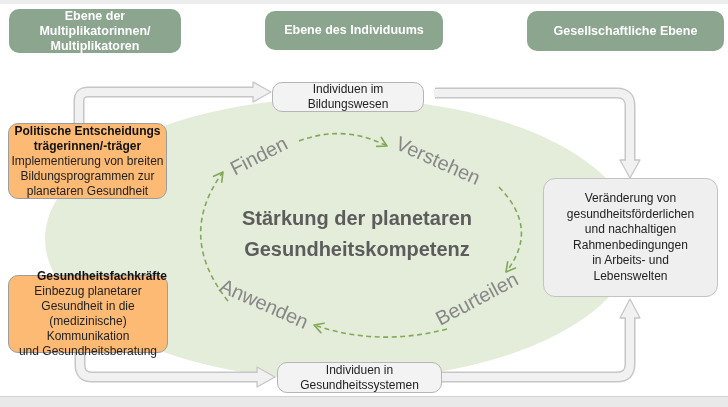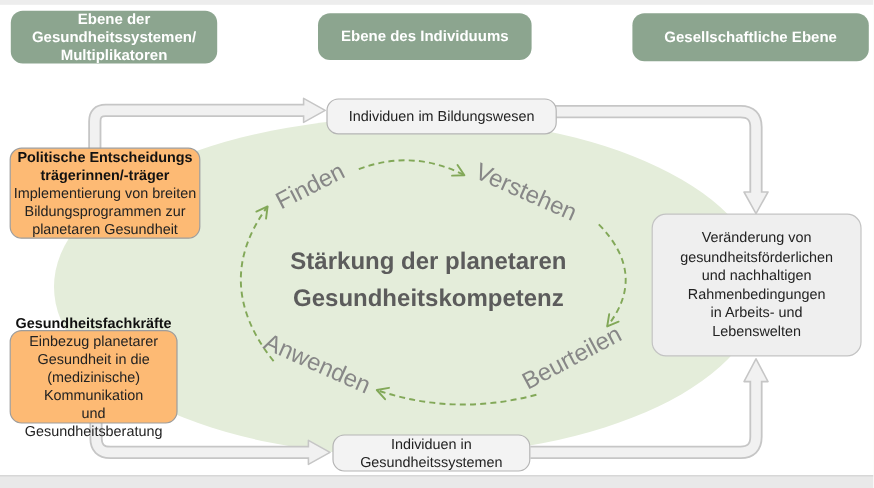"Ebene der Gesundheitssystemen/" div.level-box { text: Gesundheitssystemen/ -> Multiplikatorinnen/ }
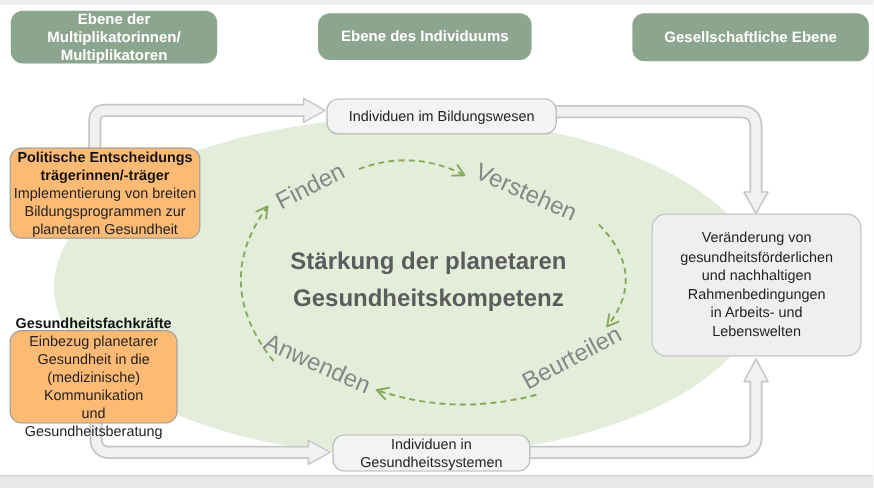"Individuen im Bildungswesen" div.gray-box { width: 192px -> 152px }
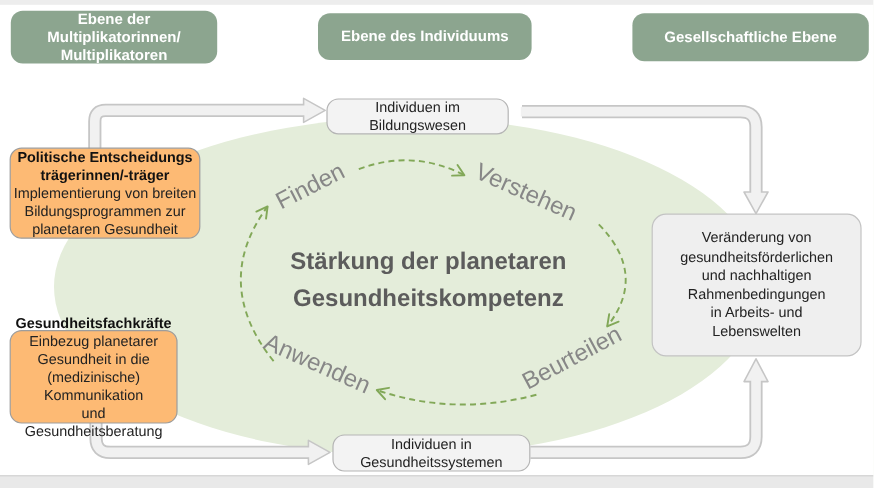"Gesundheitsfachkräfte" div.gray-box { align-items: none -> flex-end; width: 140px -> 160px }
